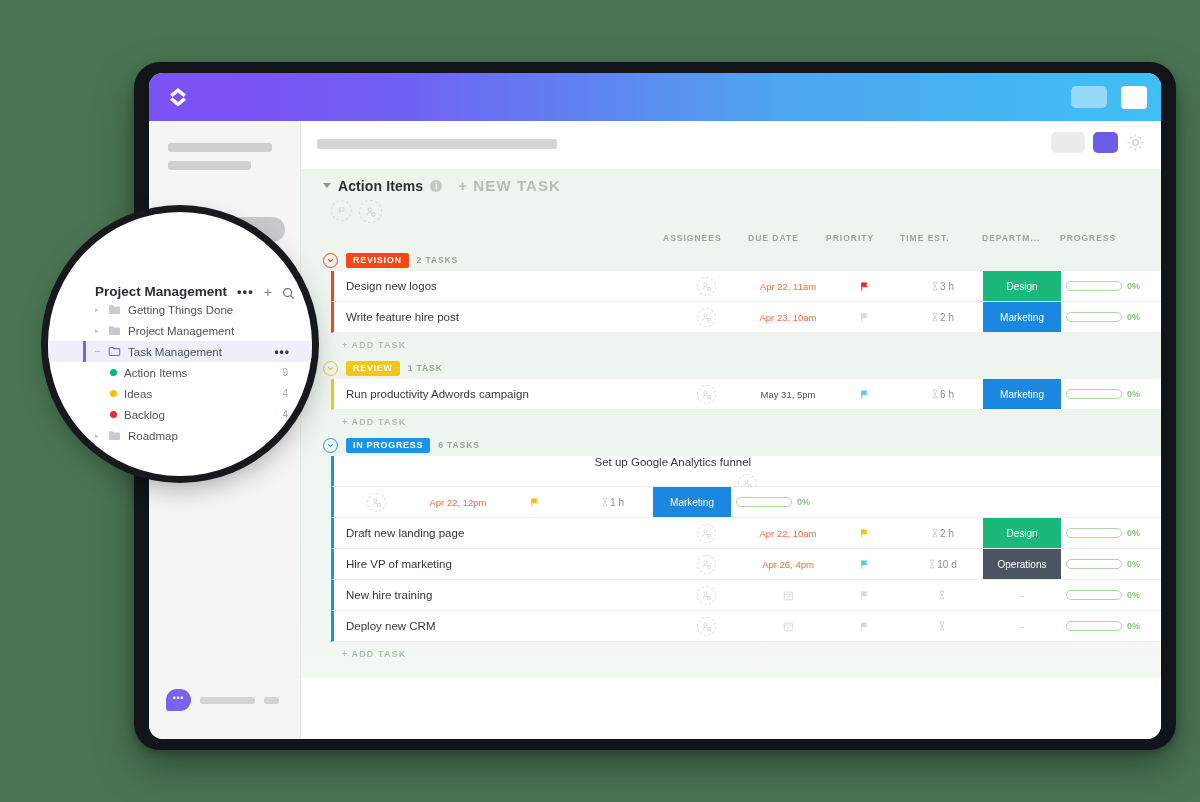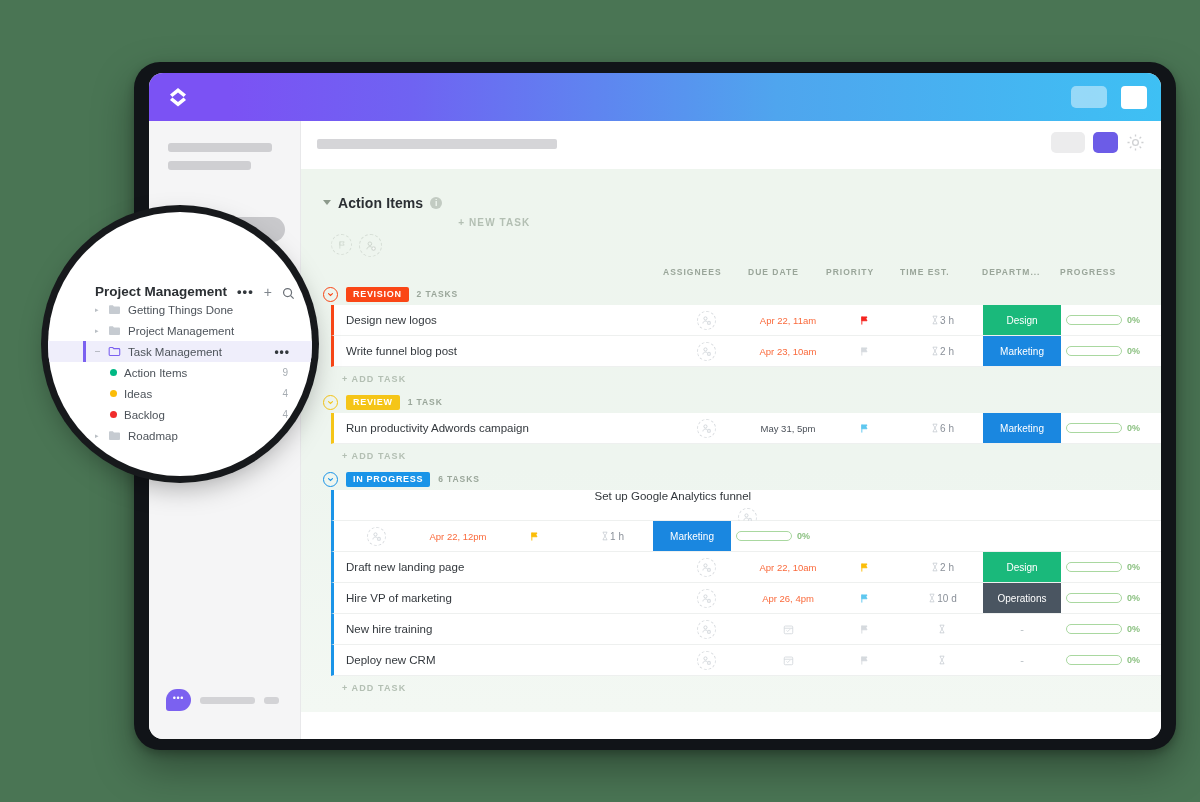"+ NEW TASK" #new-task-btn { font-size: 10px -> 15px; margin-top: 40px -> none }
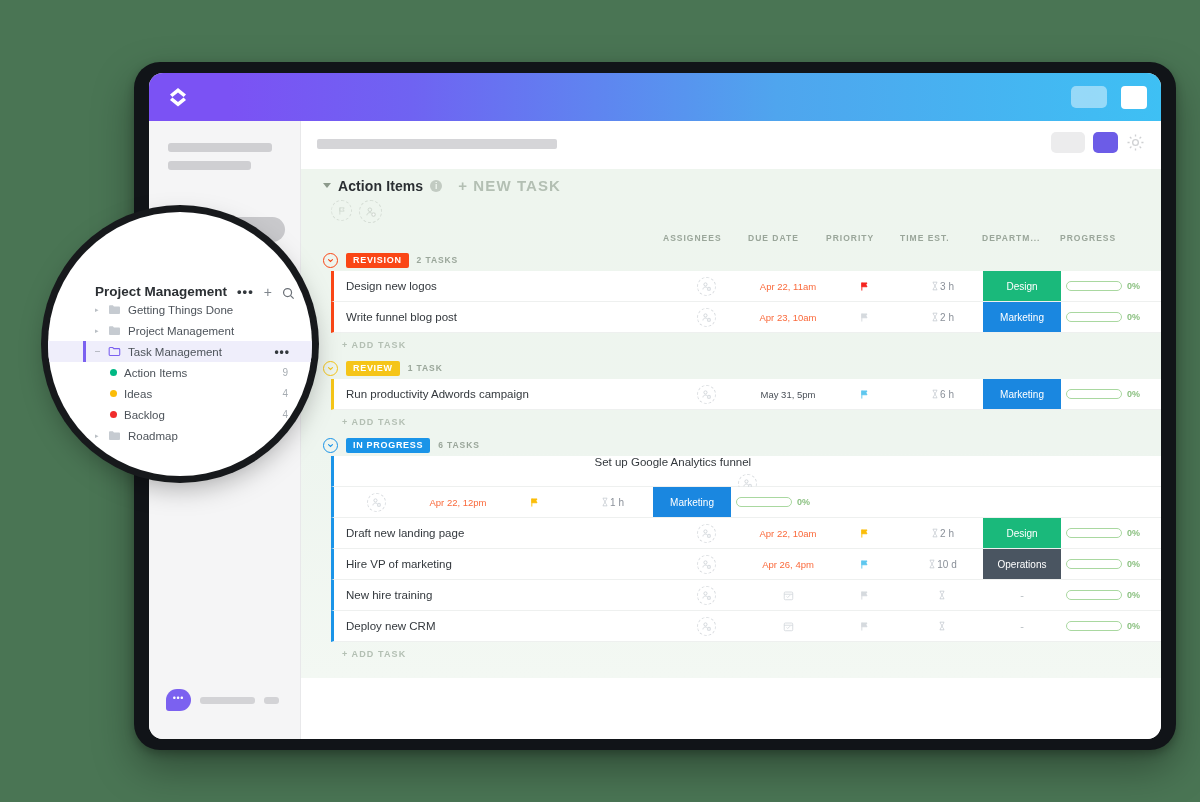"Write funnel blog post" div.cell-name { text: funnel blog -> feature hire }
